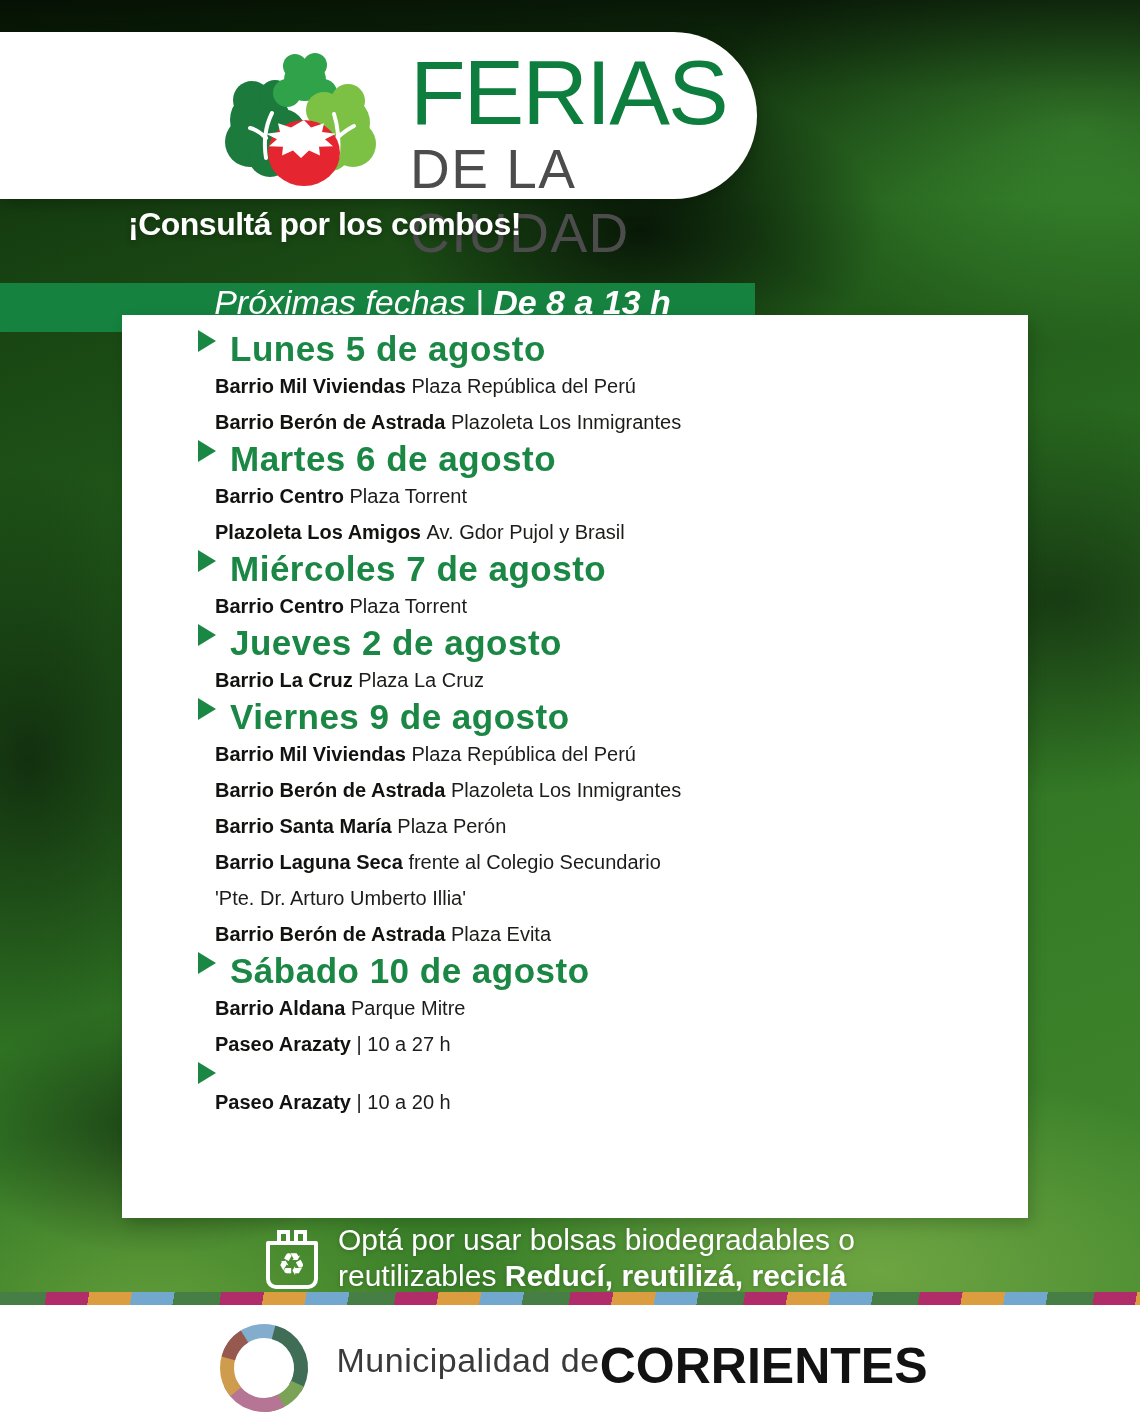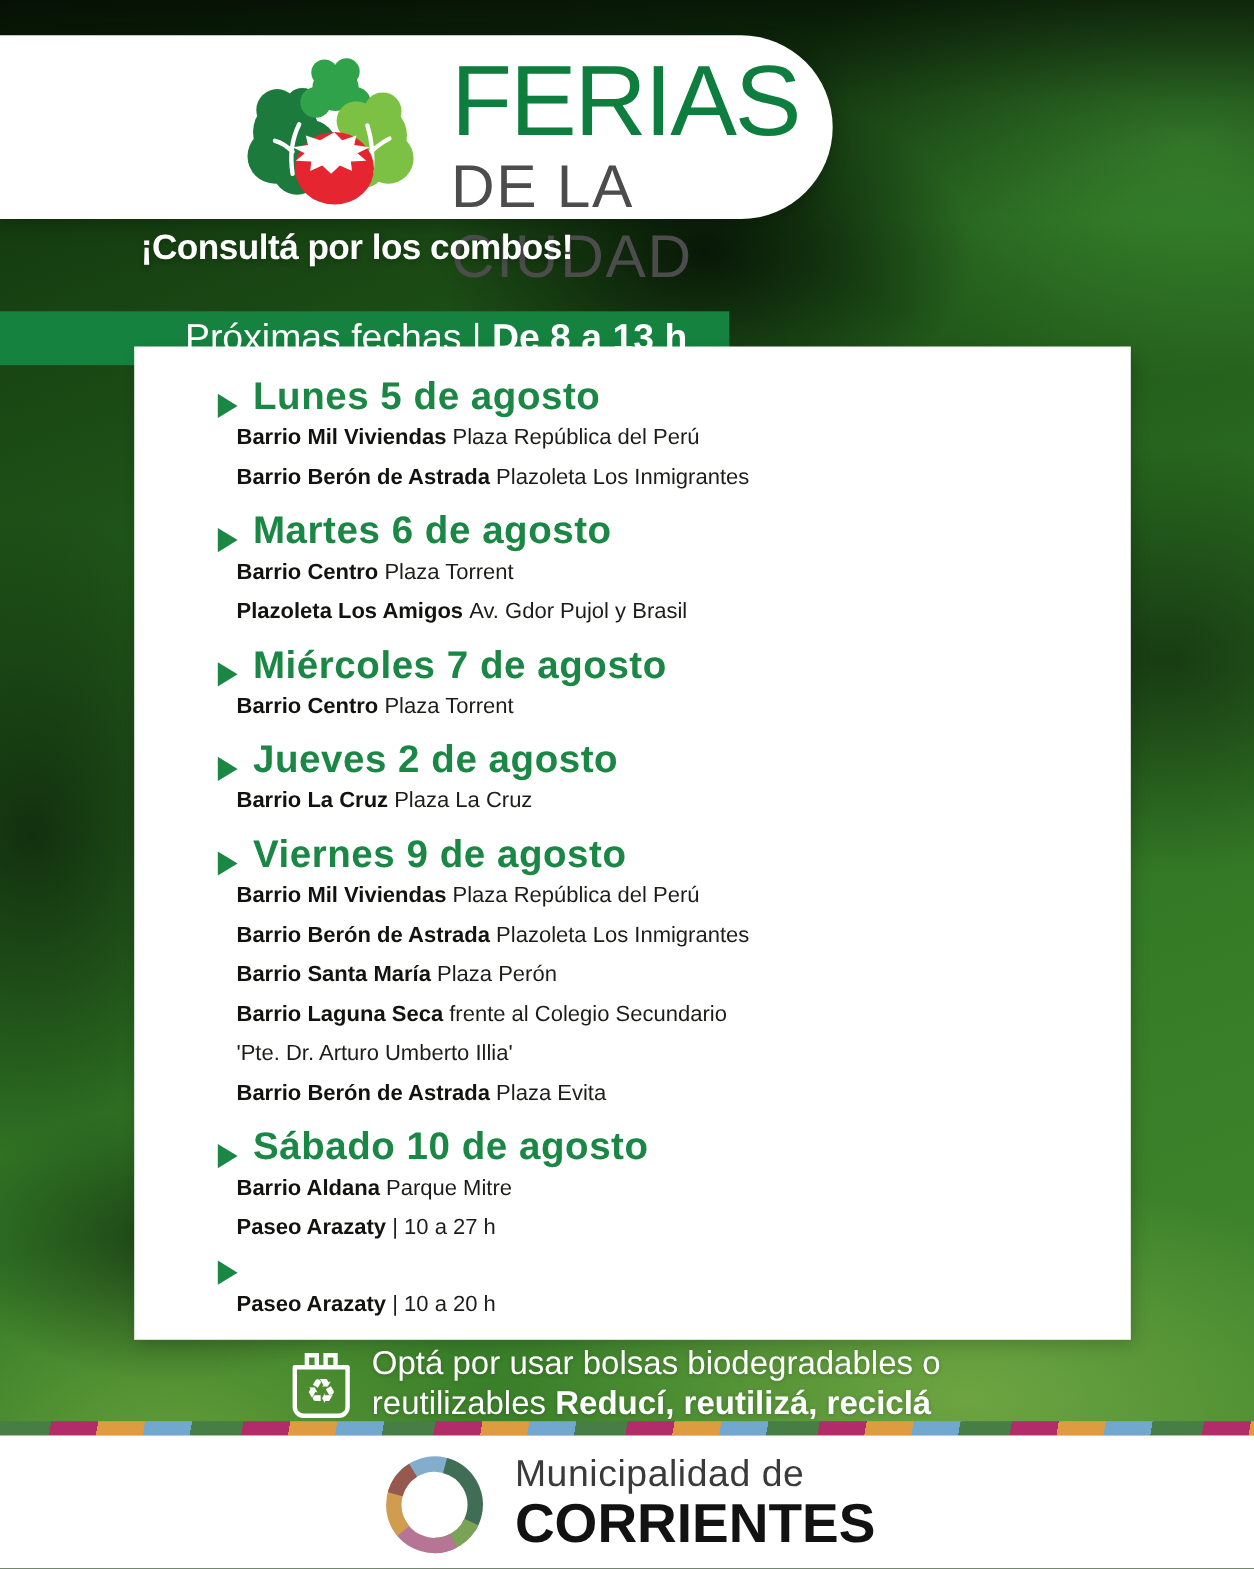"Próximas fechas |" .fechas-bar { align-items: center -> flex-start; font-style: none -> italic; width: 663px -> 755px }
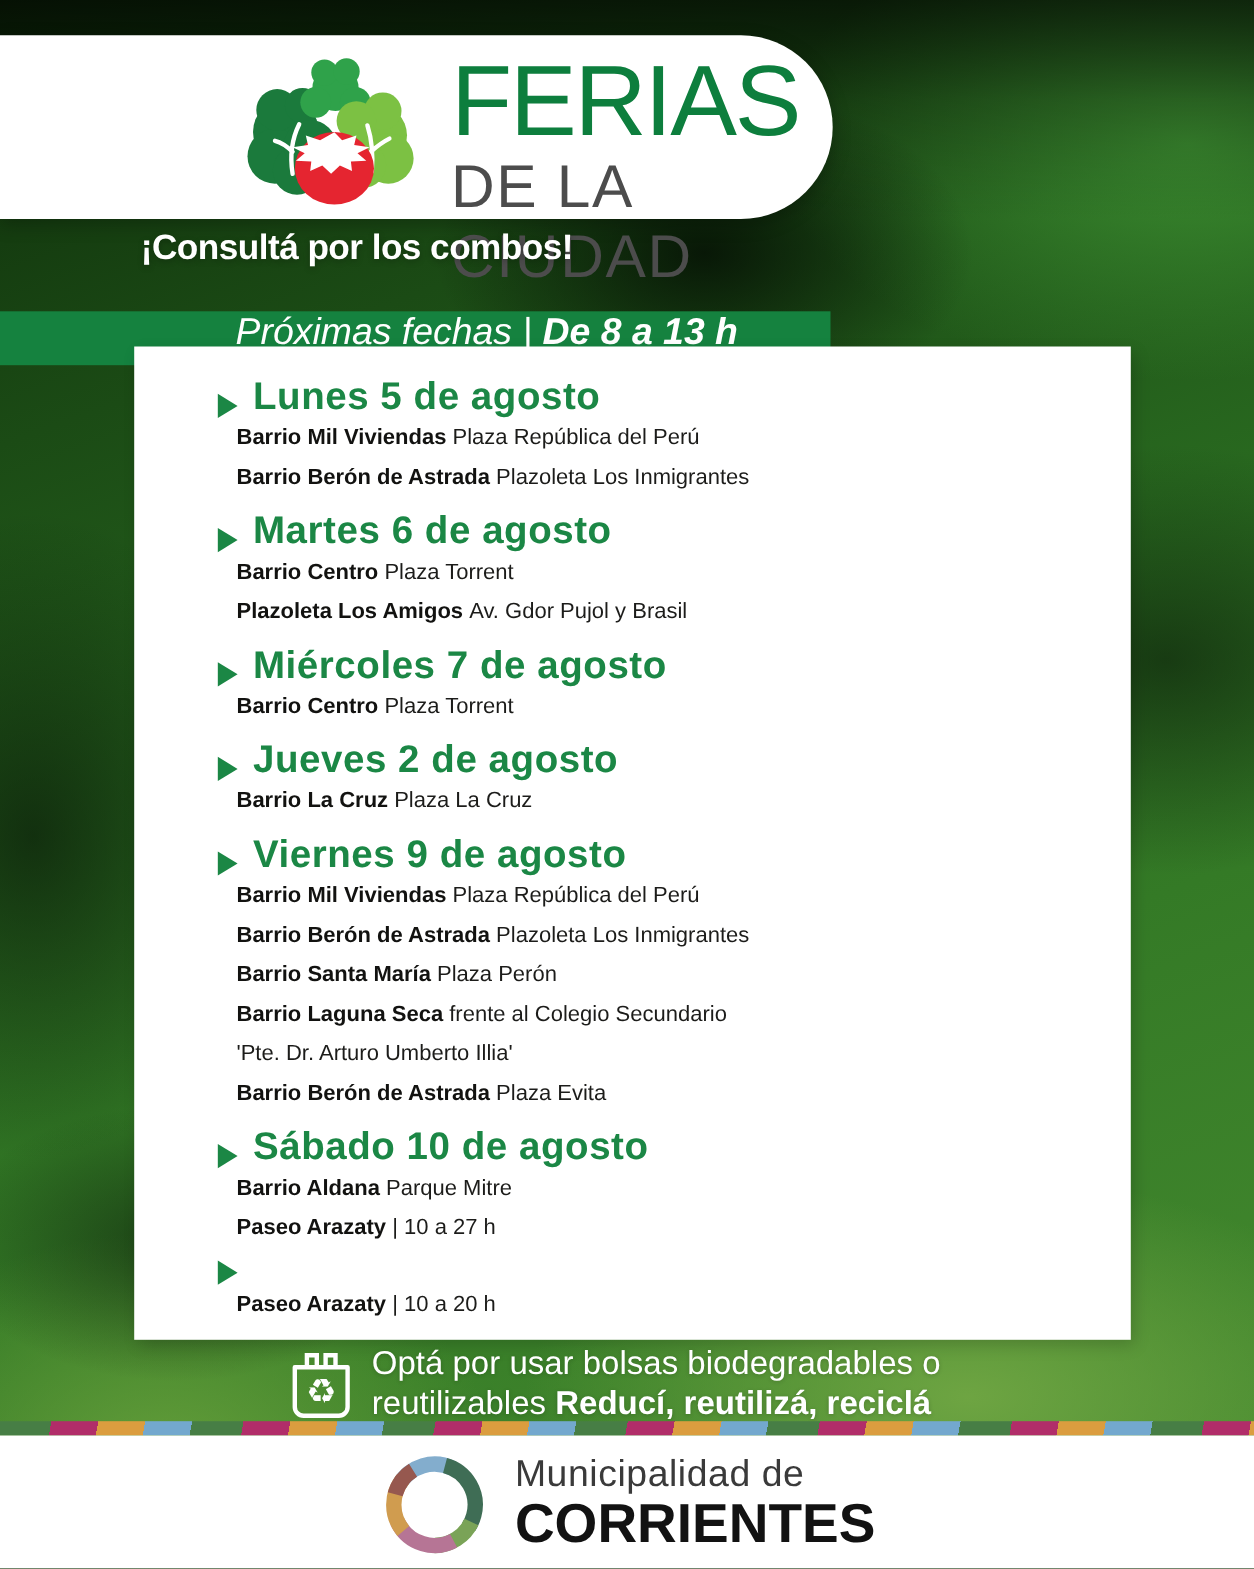"Lunes 5 de agosto" .day-row { align-items: flex-end -> flex-start; margin-top: 12px -> none }
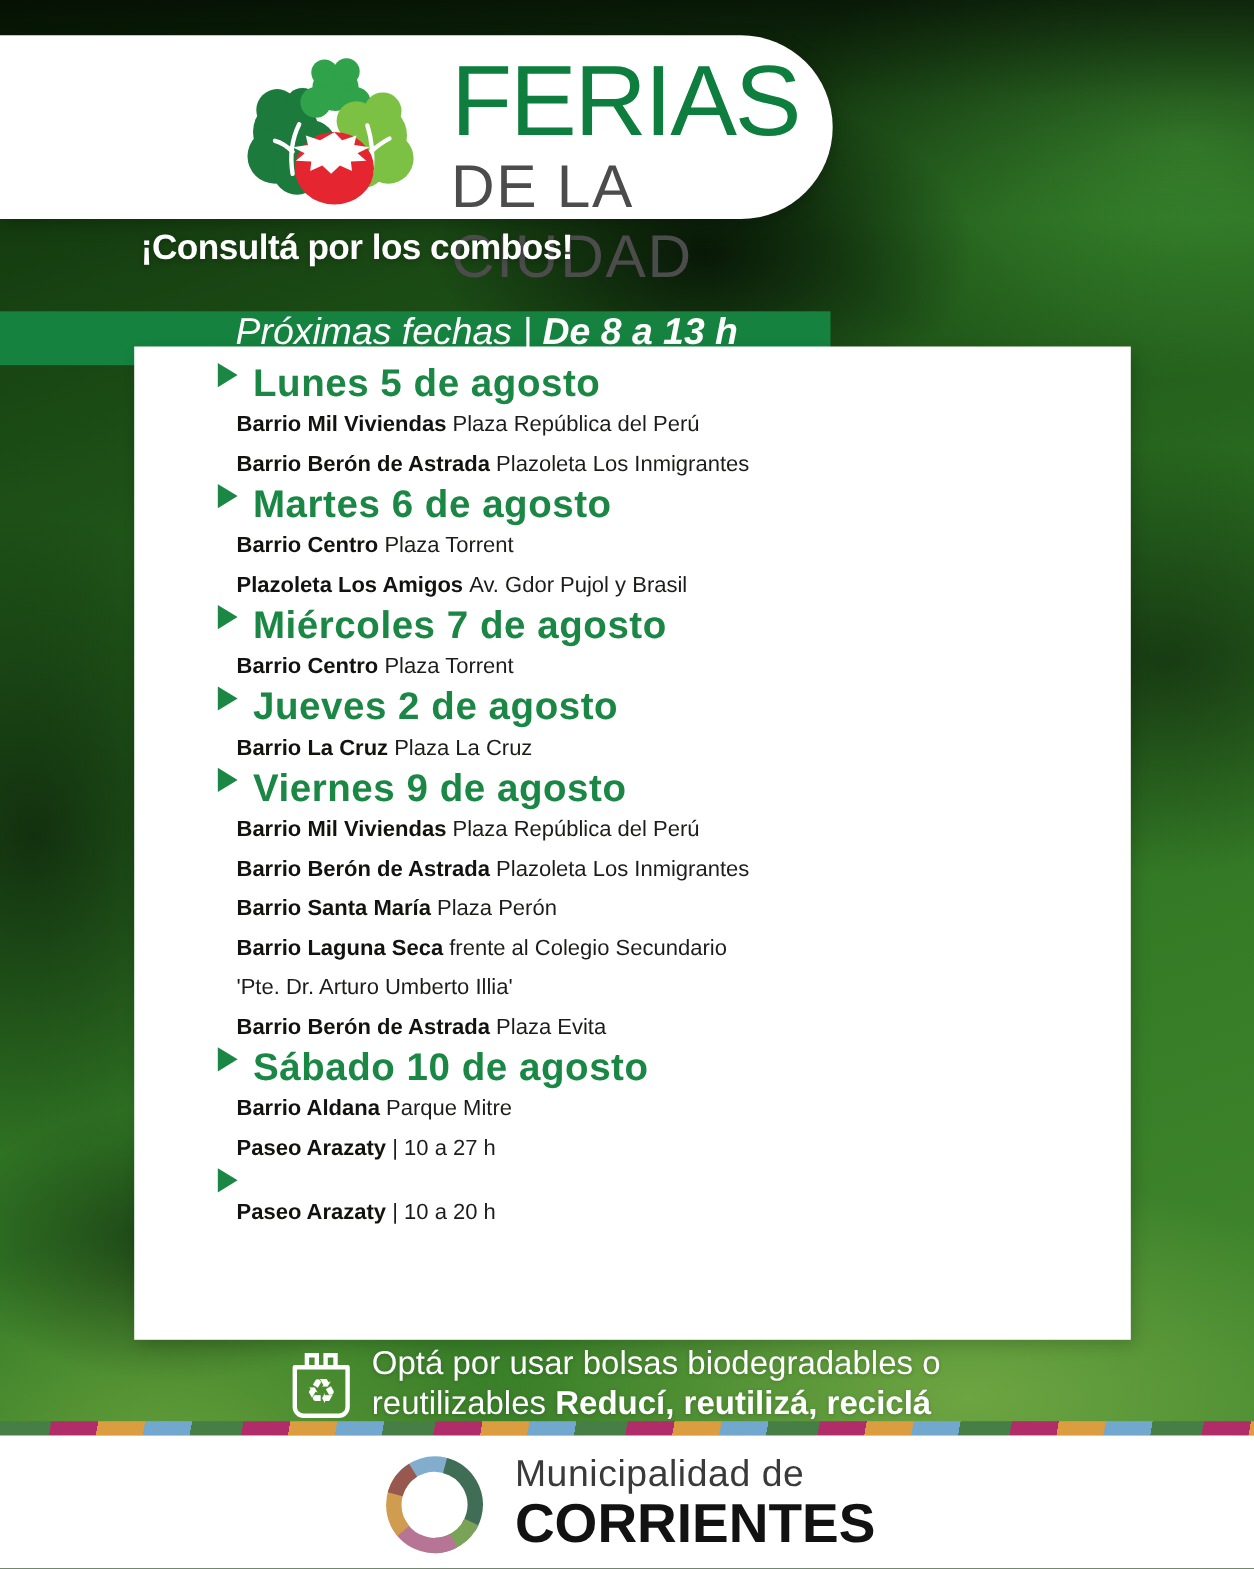"Municipalidad de" .muni-text { flex-direction: column -> row }
